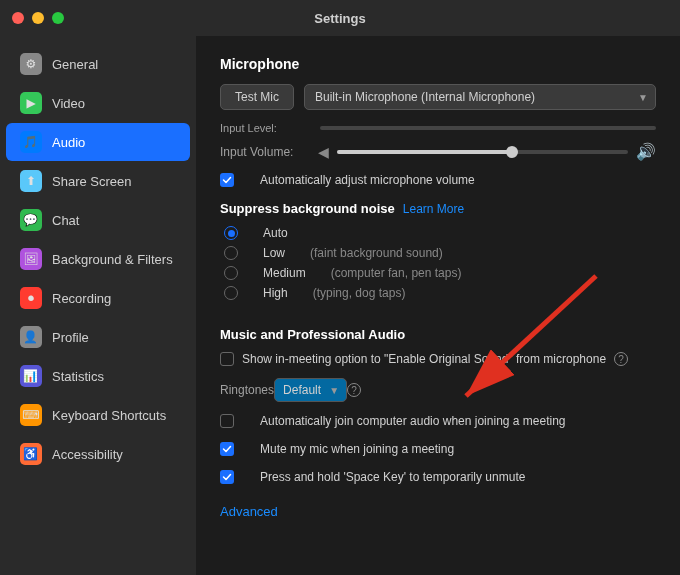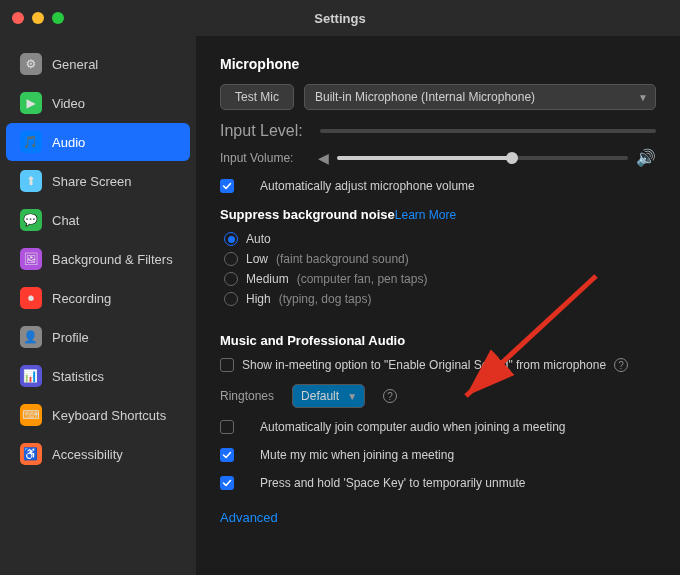"Input Level:" .level-row { font-size: 16px -> 11px }
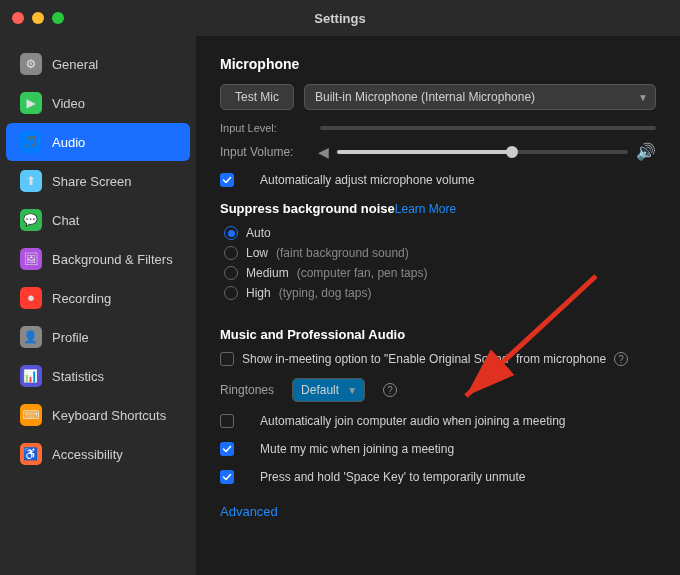"Suppress background noise" .suppress-title-row { gap: 0 -> 8px }
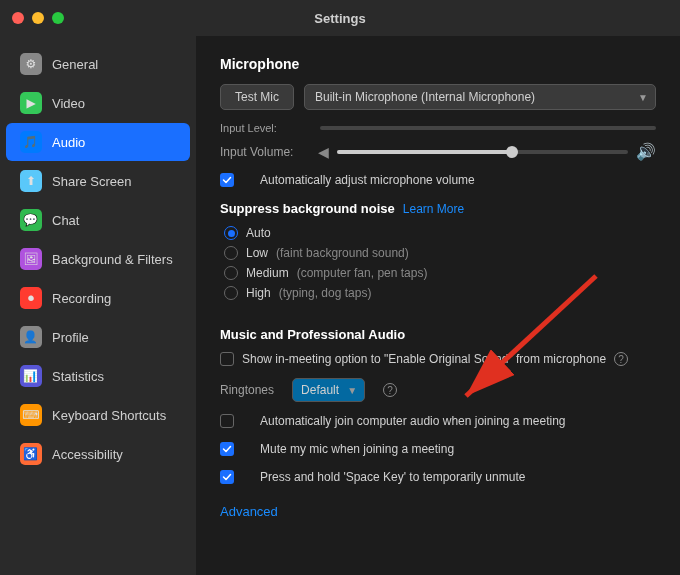"Auto" .radio-row { gap: 8px -> 25px }
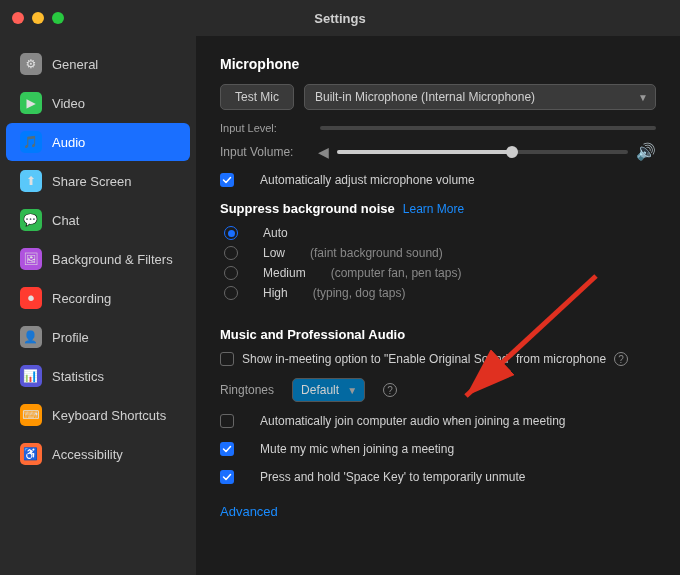"Ringtones" .ringtone-row { gap: 18px -> 0 }
